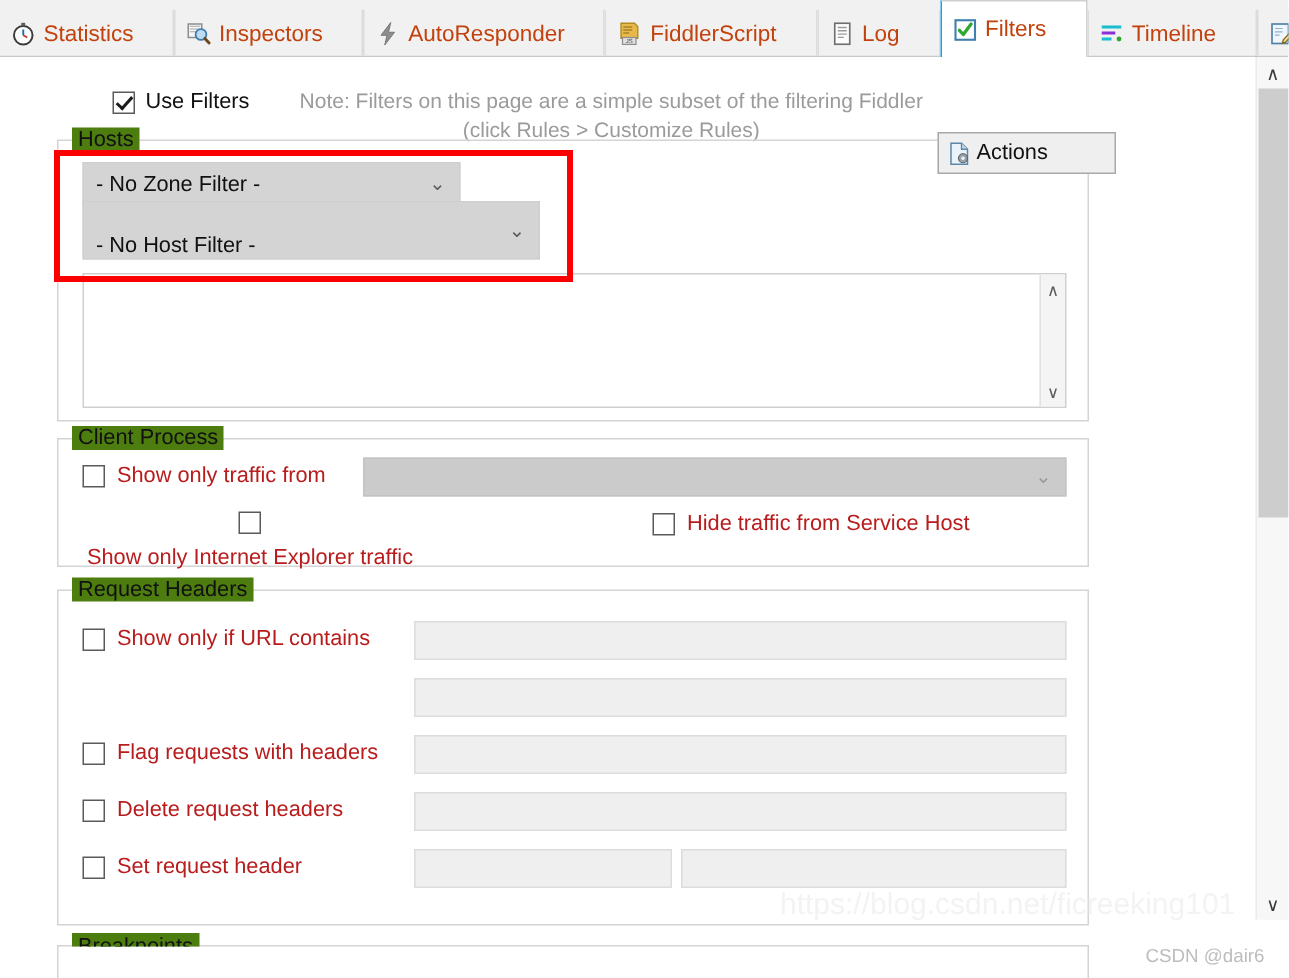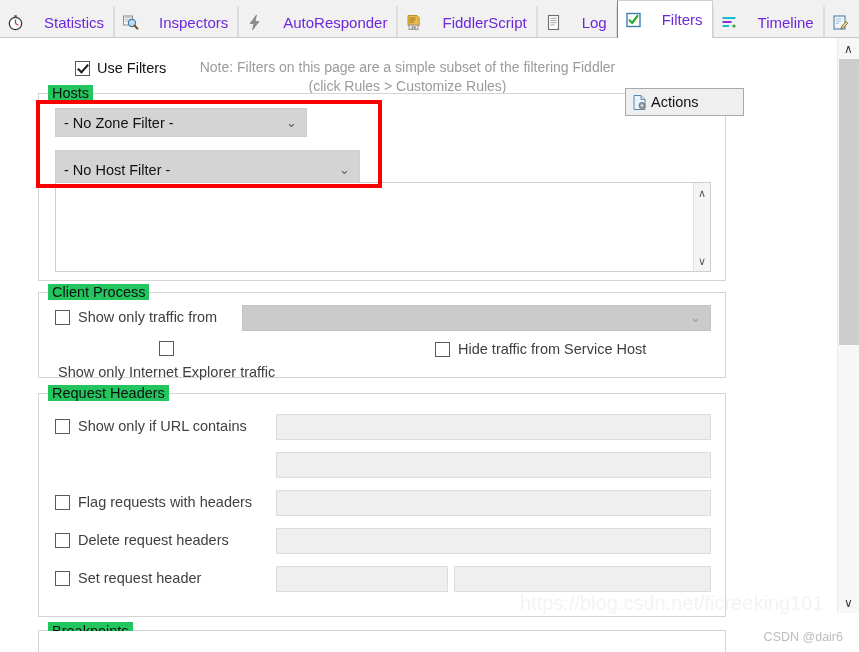"Statistics" .tab { color: #6d28d9 -> #c2410c; gap: 20px -> 5px; padding: 0 9px 0 7px -> 0 26px 0 7px }
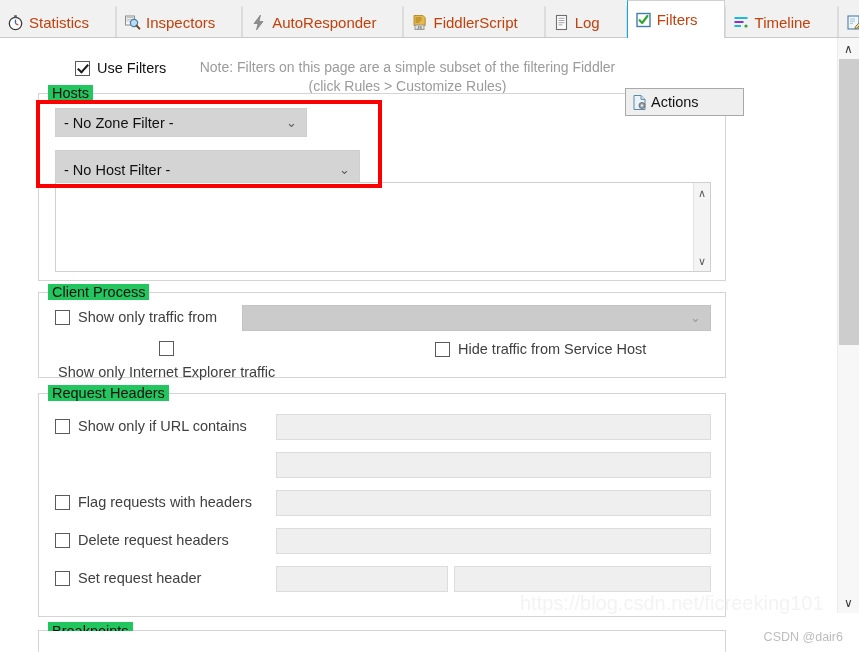"Hosts" .group > .legend { background: #22c55e -> #4d7c0f }
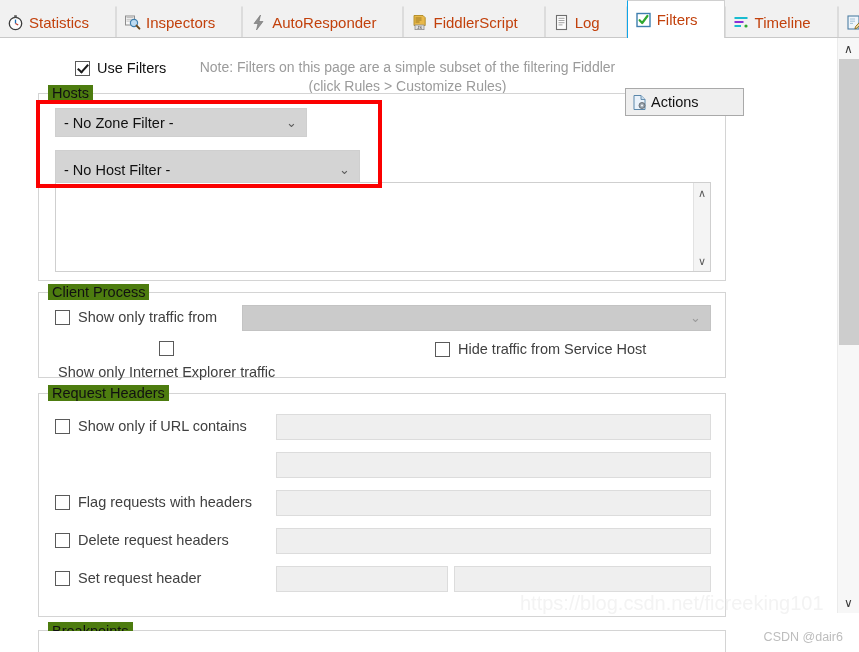"- No Host Filter -" div.combo { align-items: none -> flex-end; top: 56px -> 40px }
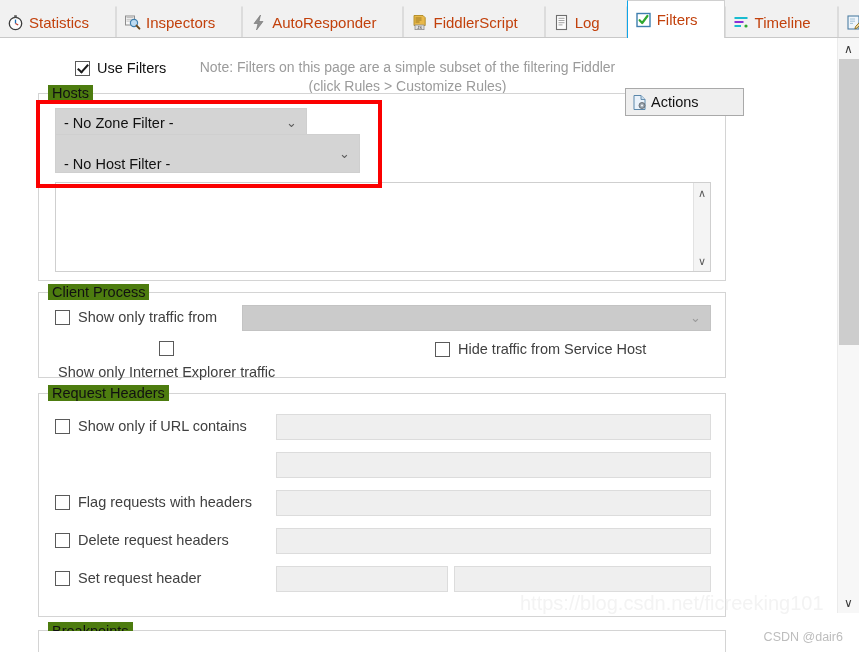"Show only traffic from" .row { color: #404040 -> #b91c1c }
